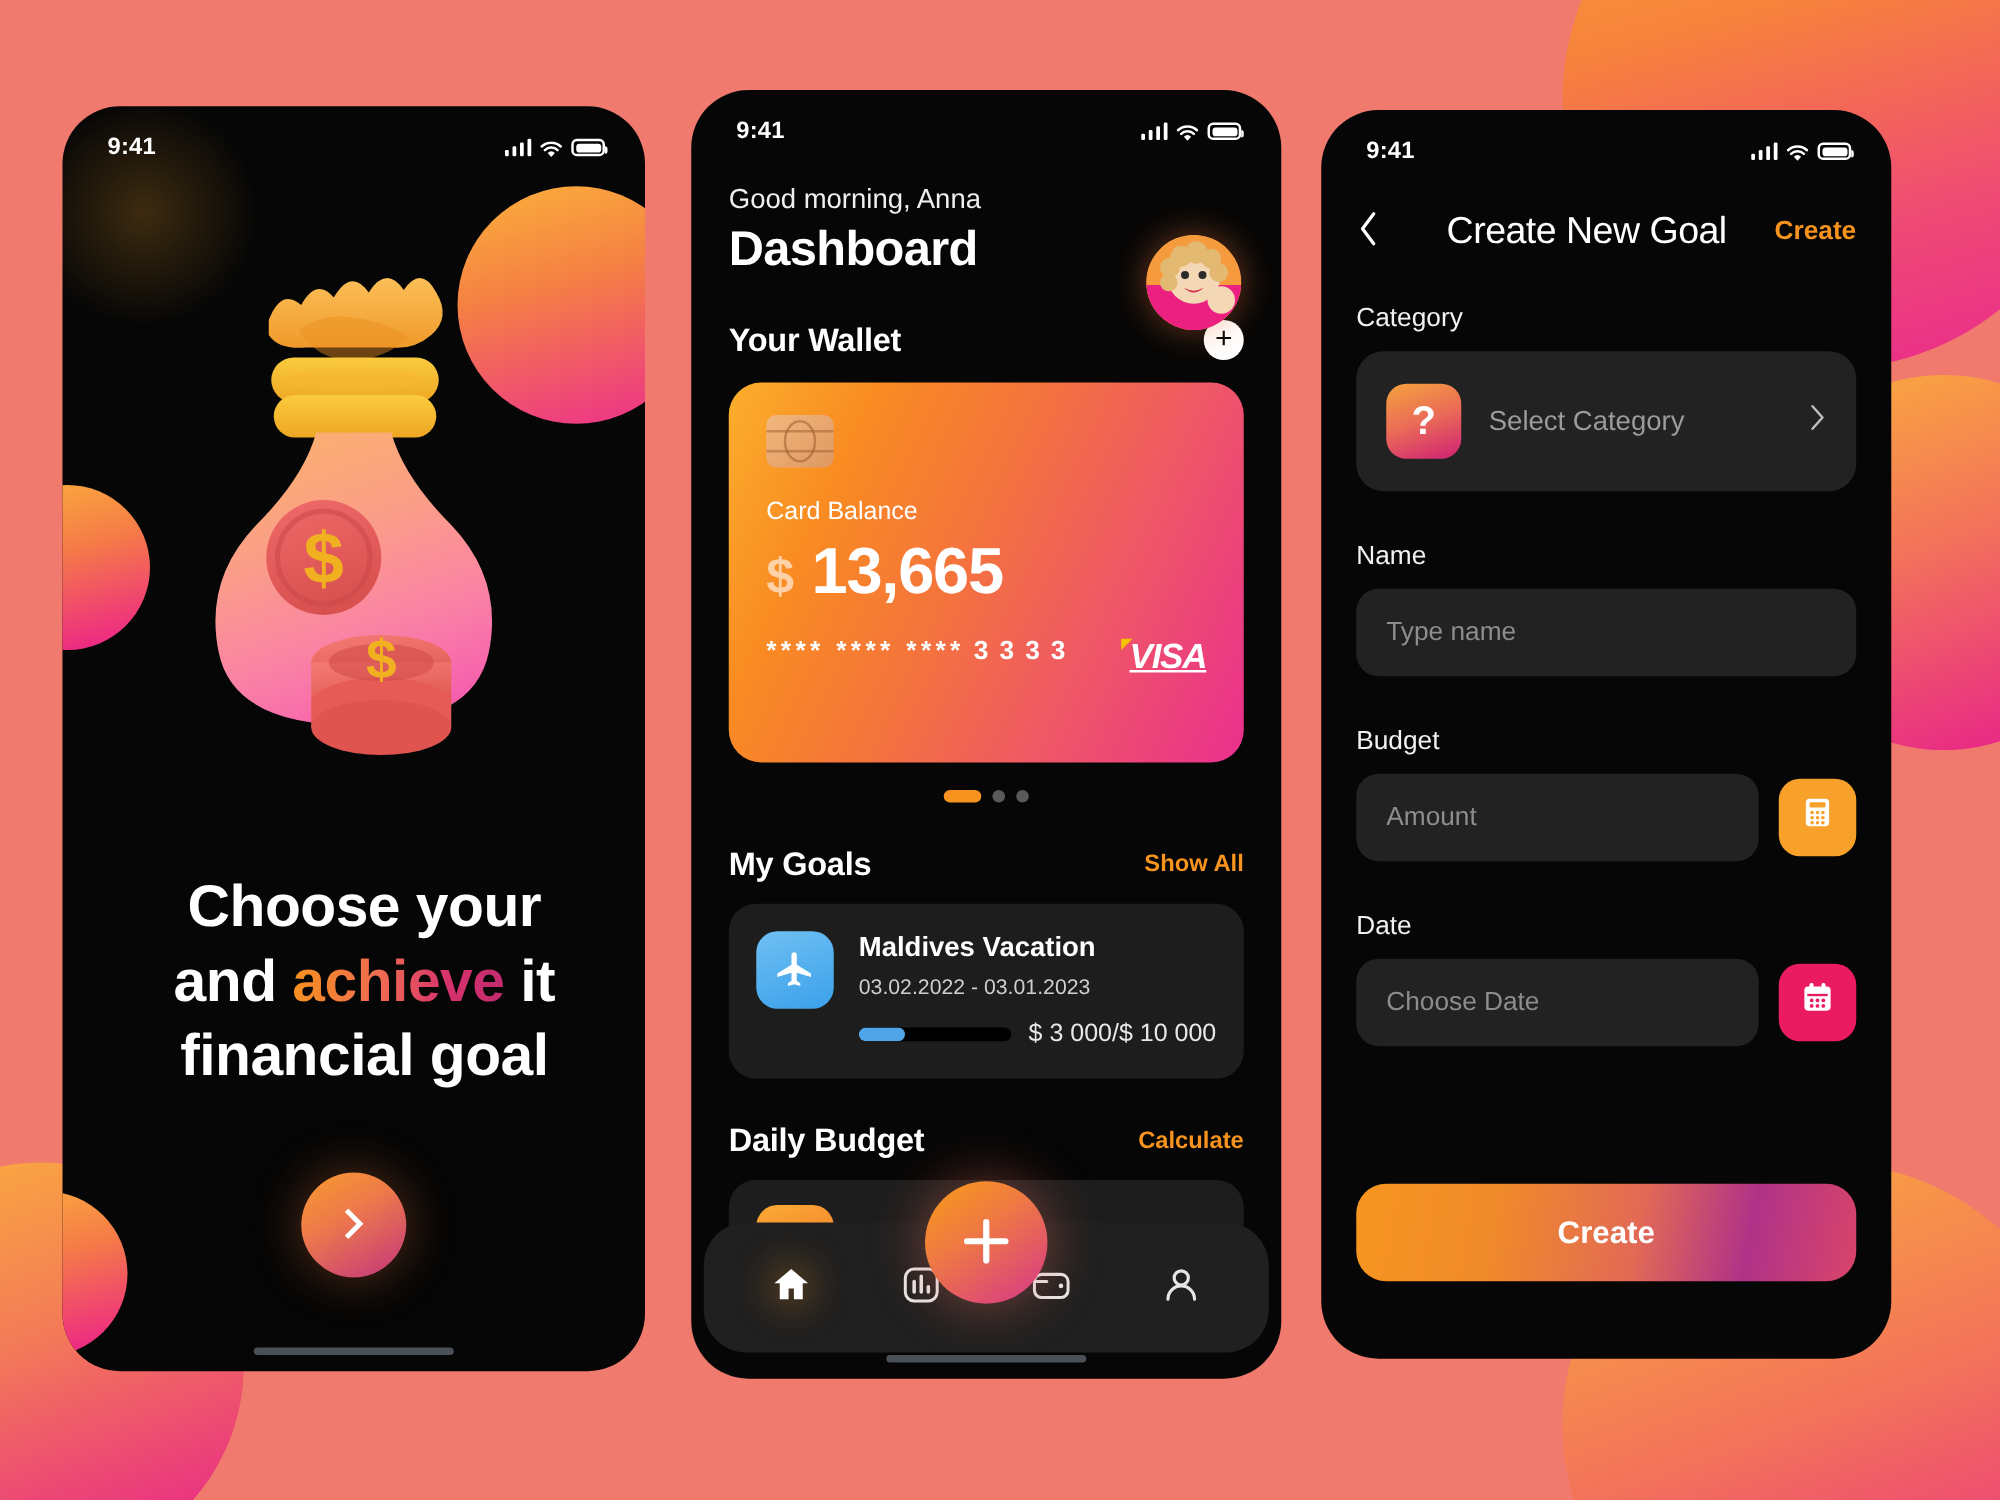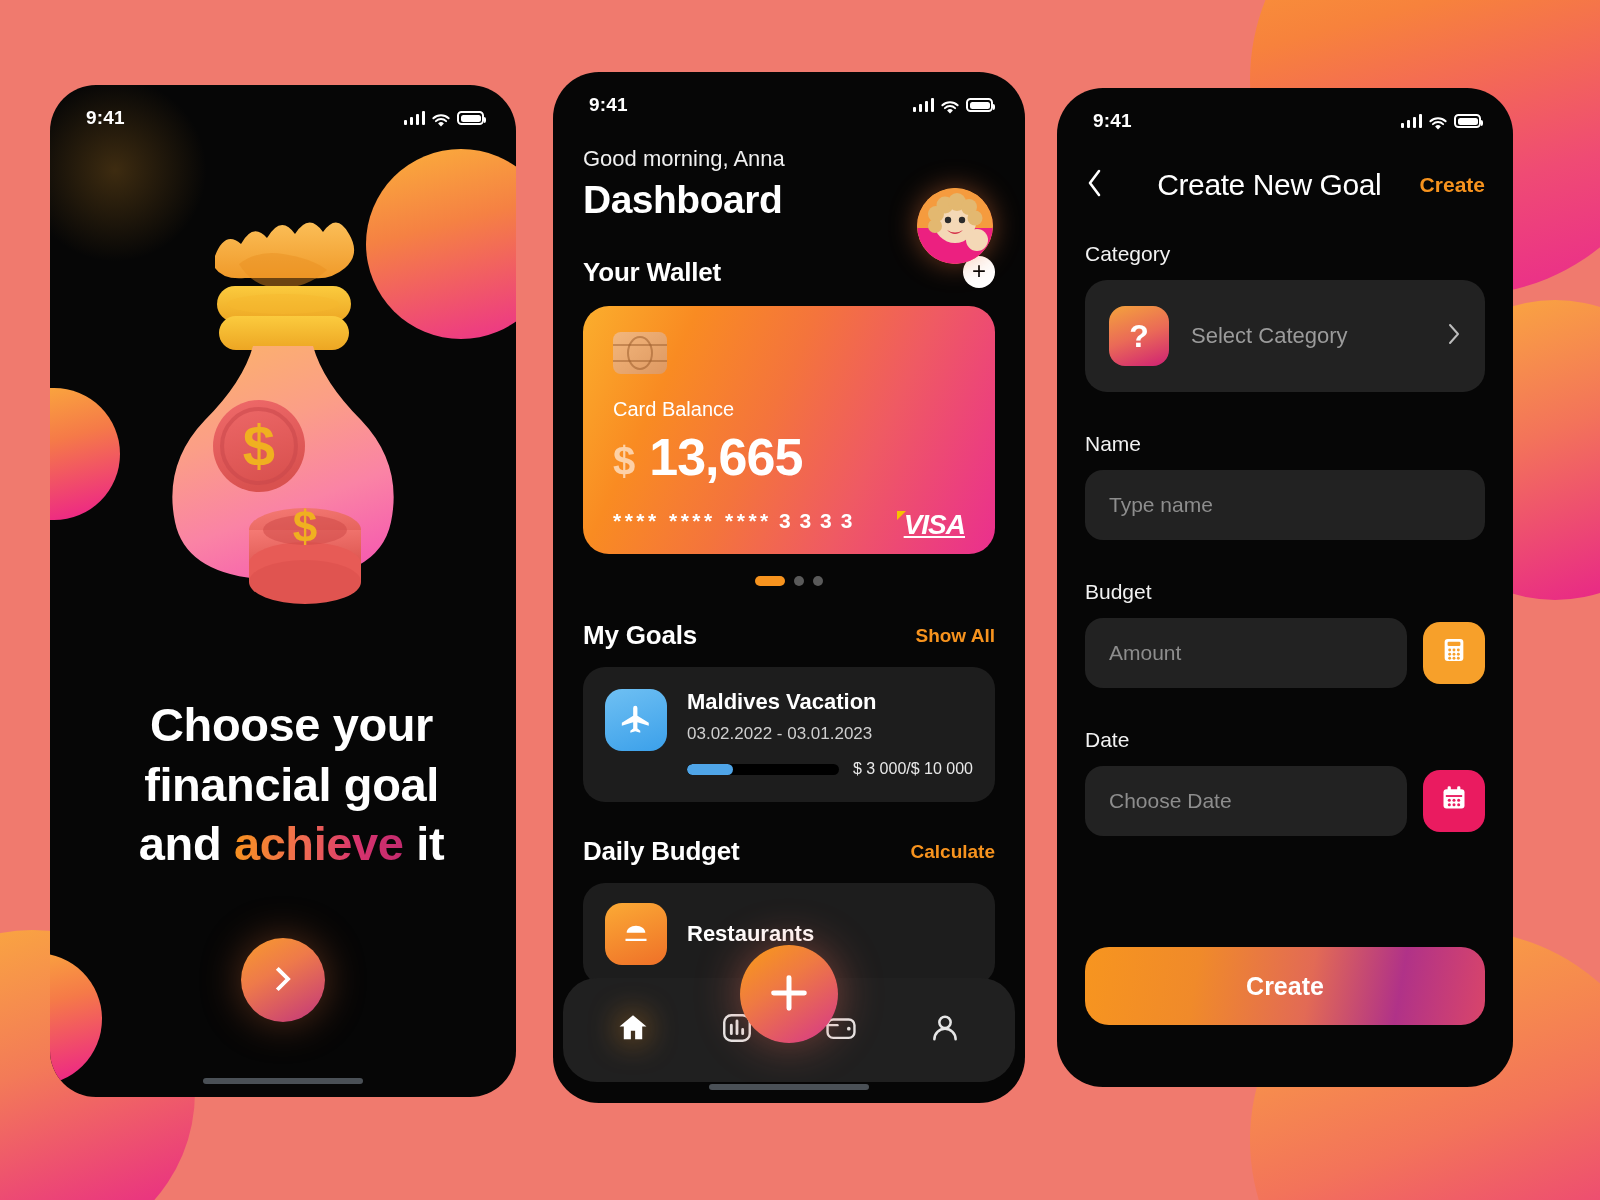"Card Balance" .card { height: 248px -> 304px }
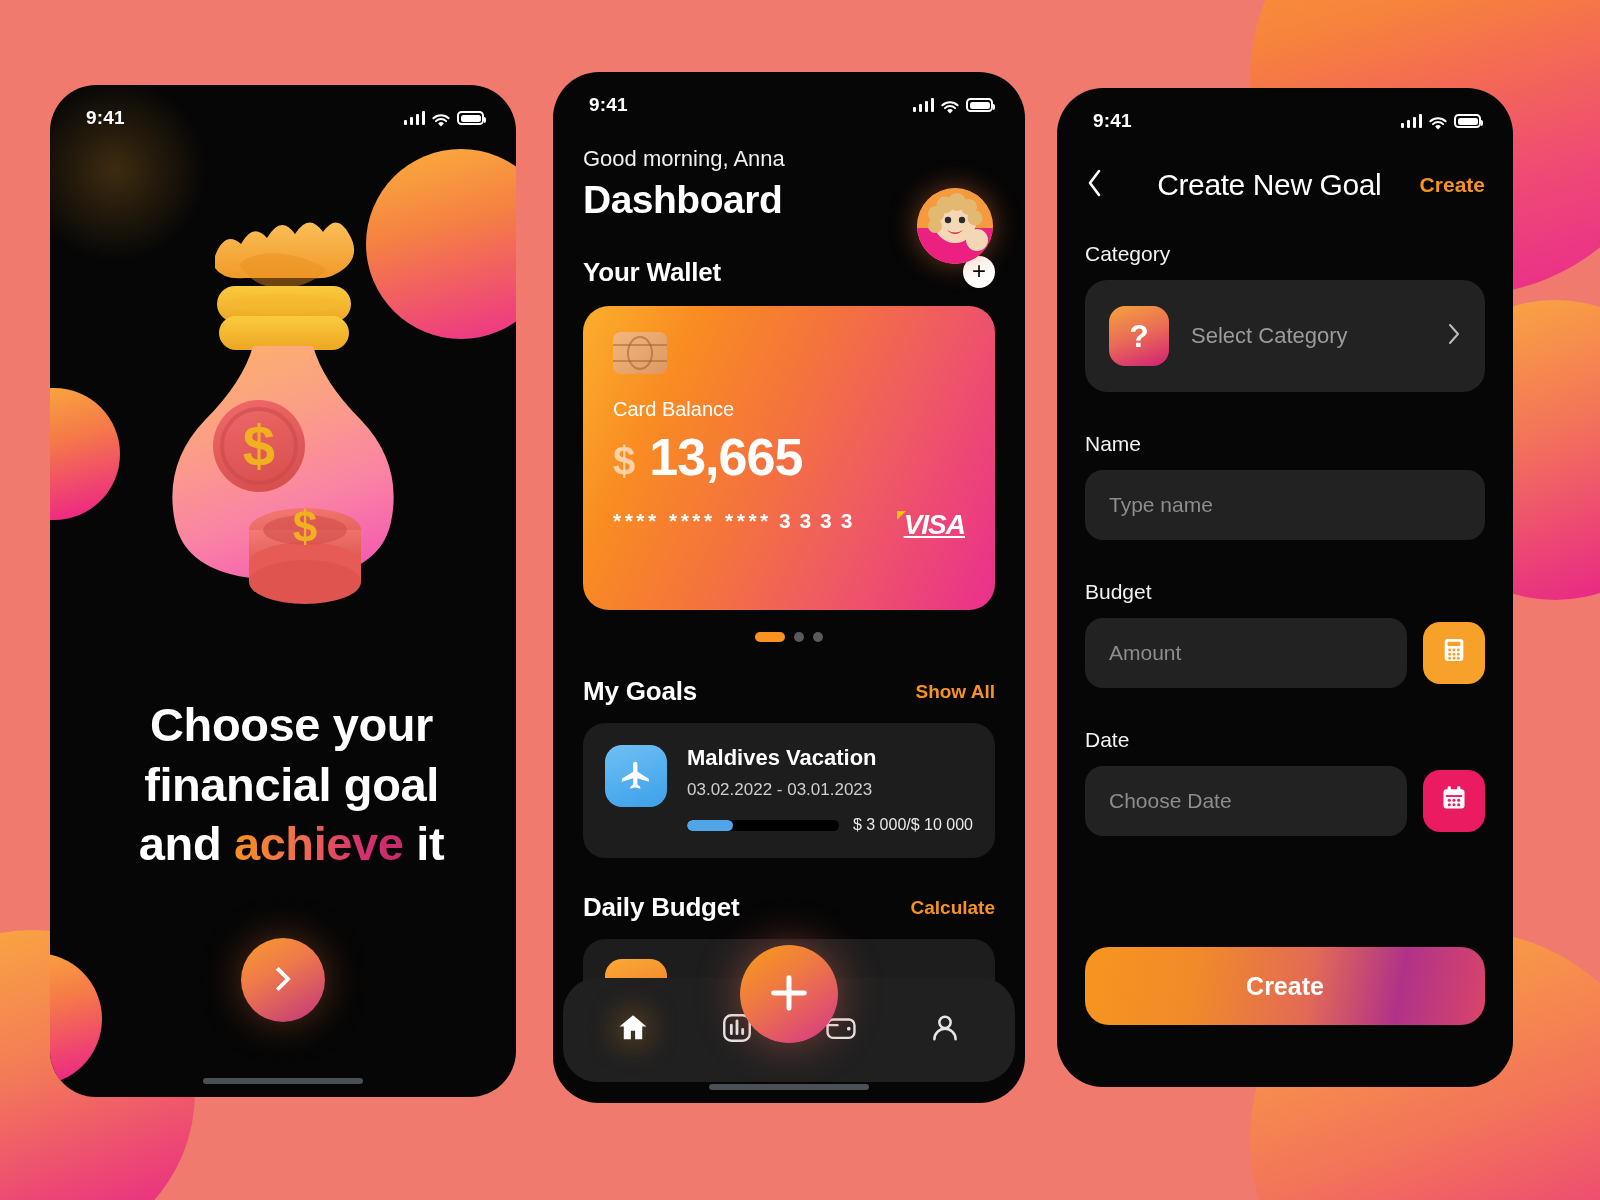"financial goal" div { order: before "and achieve it" -> after "and achieve it" }
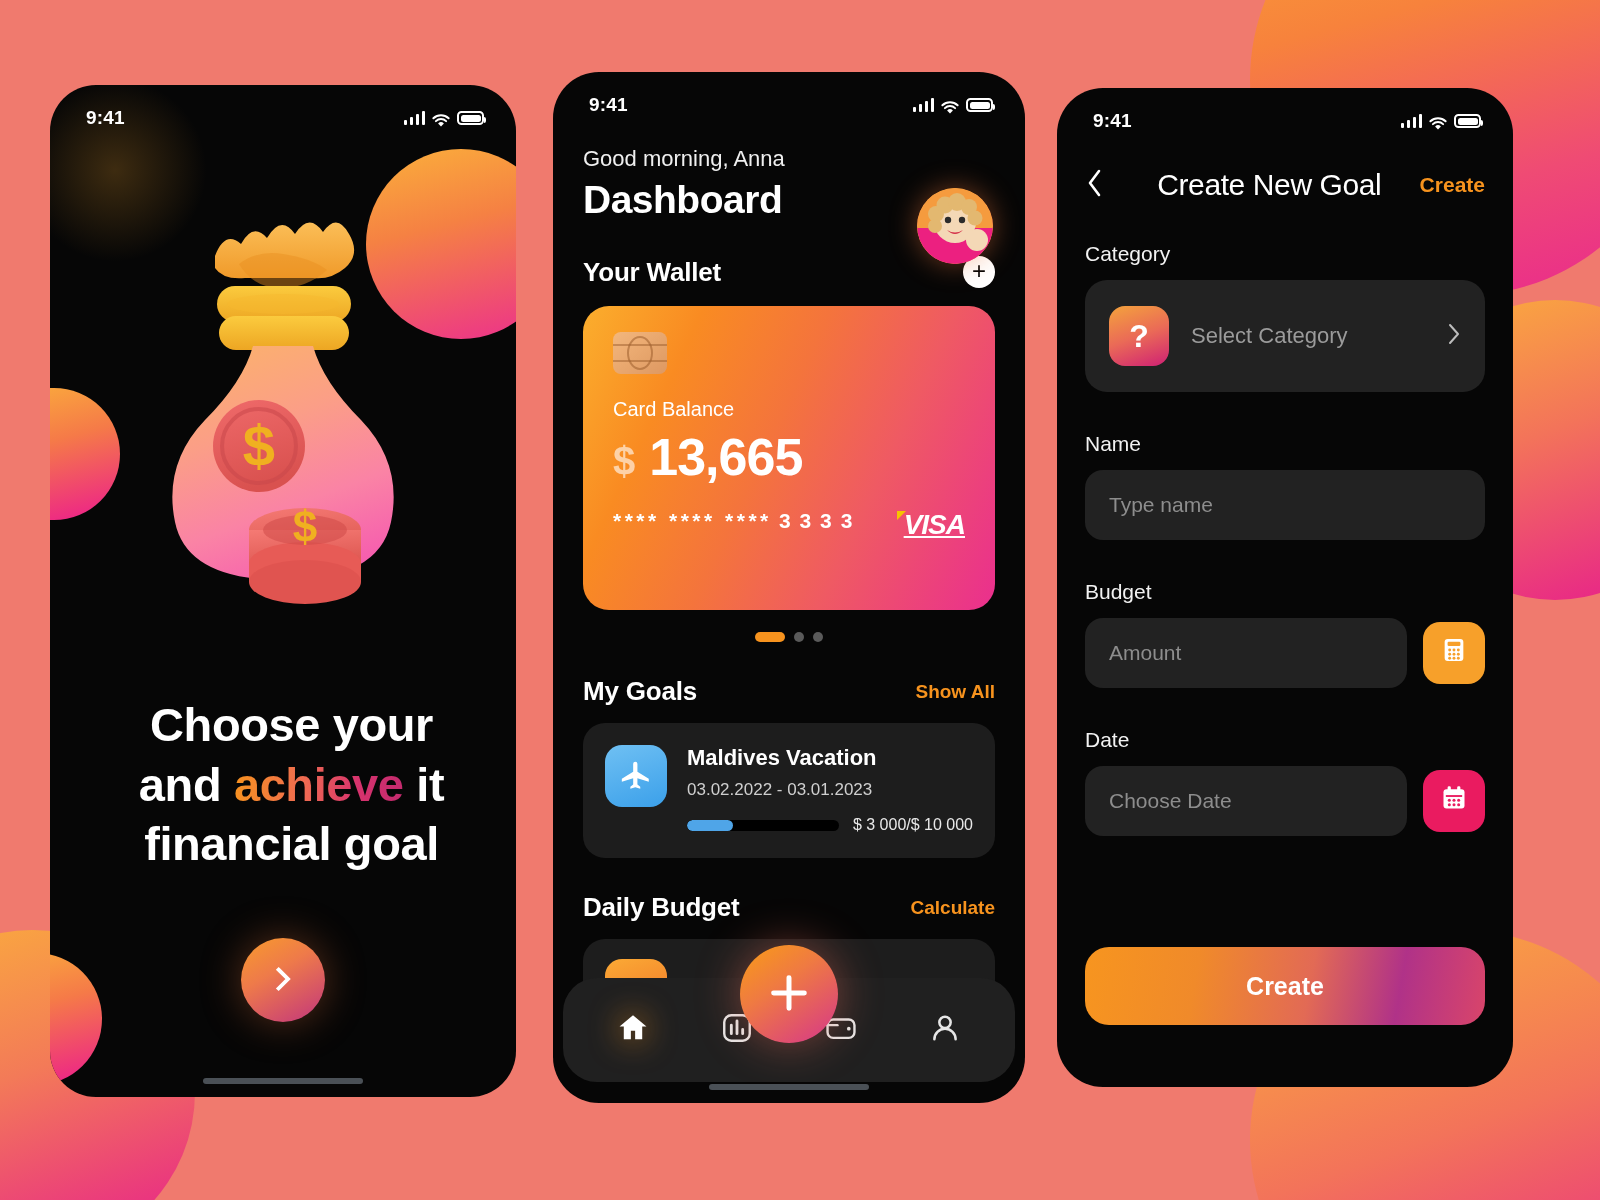"$ 3 000/$ 10 000" .goal-amt { font-size: 16px -> 20px }
